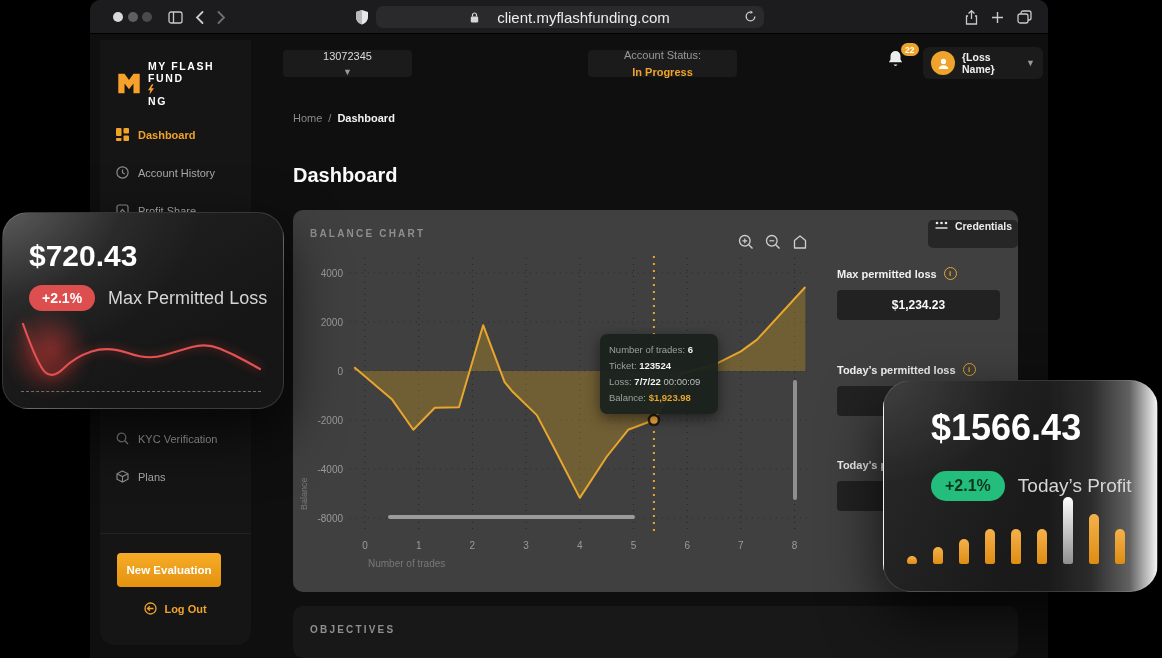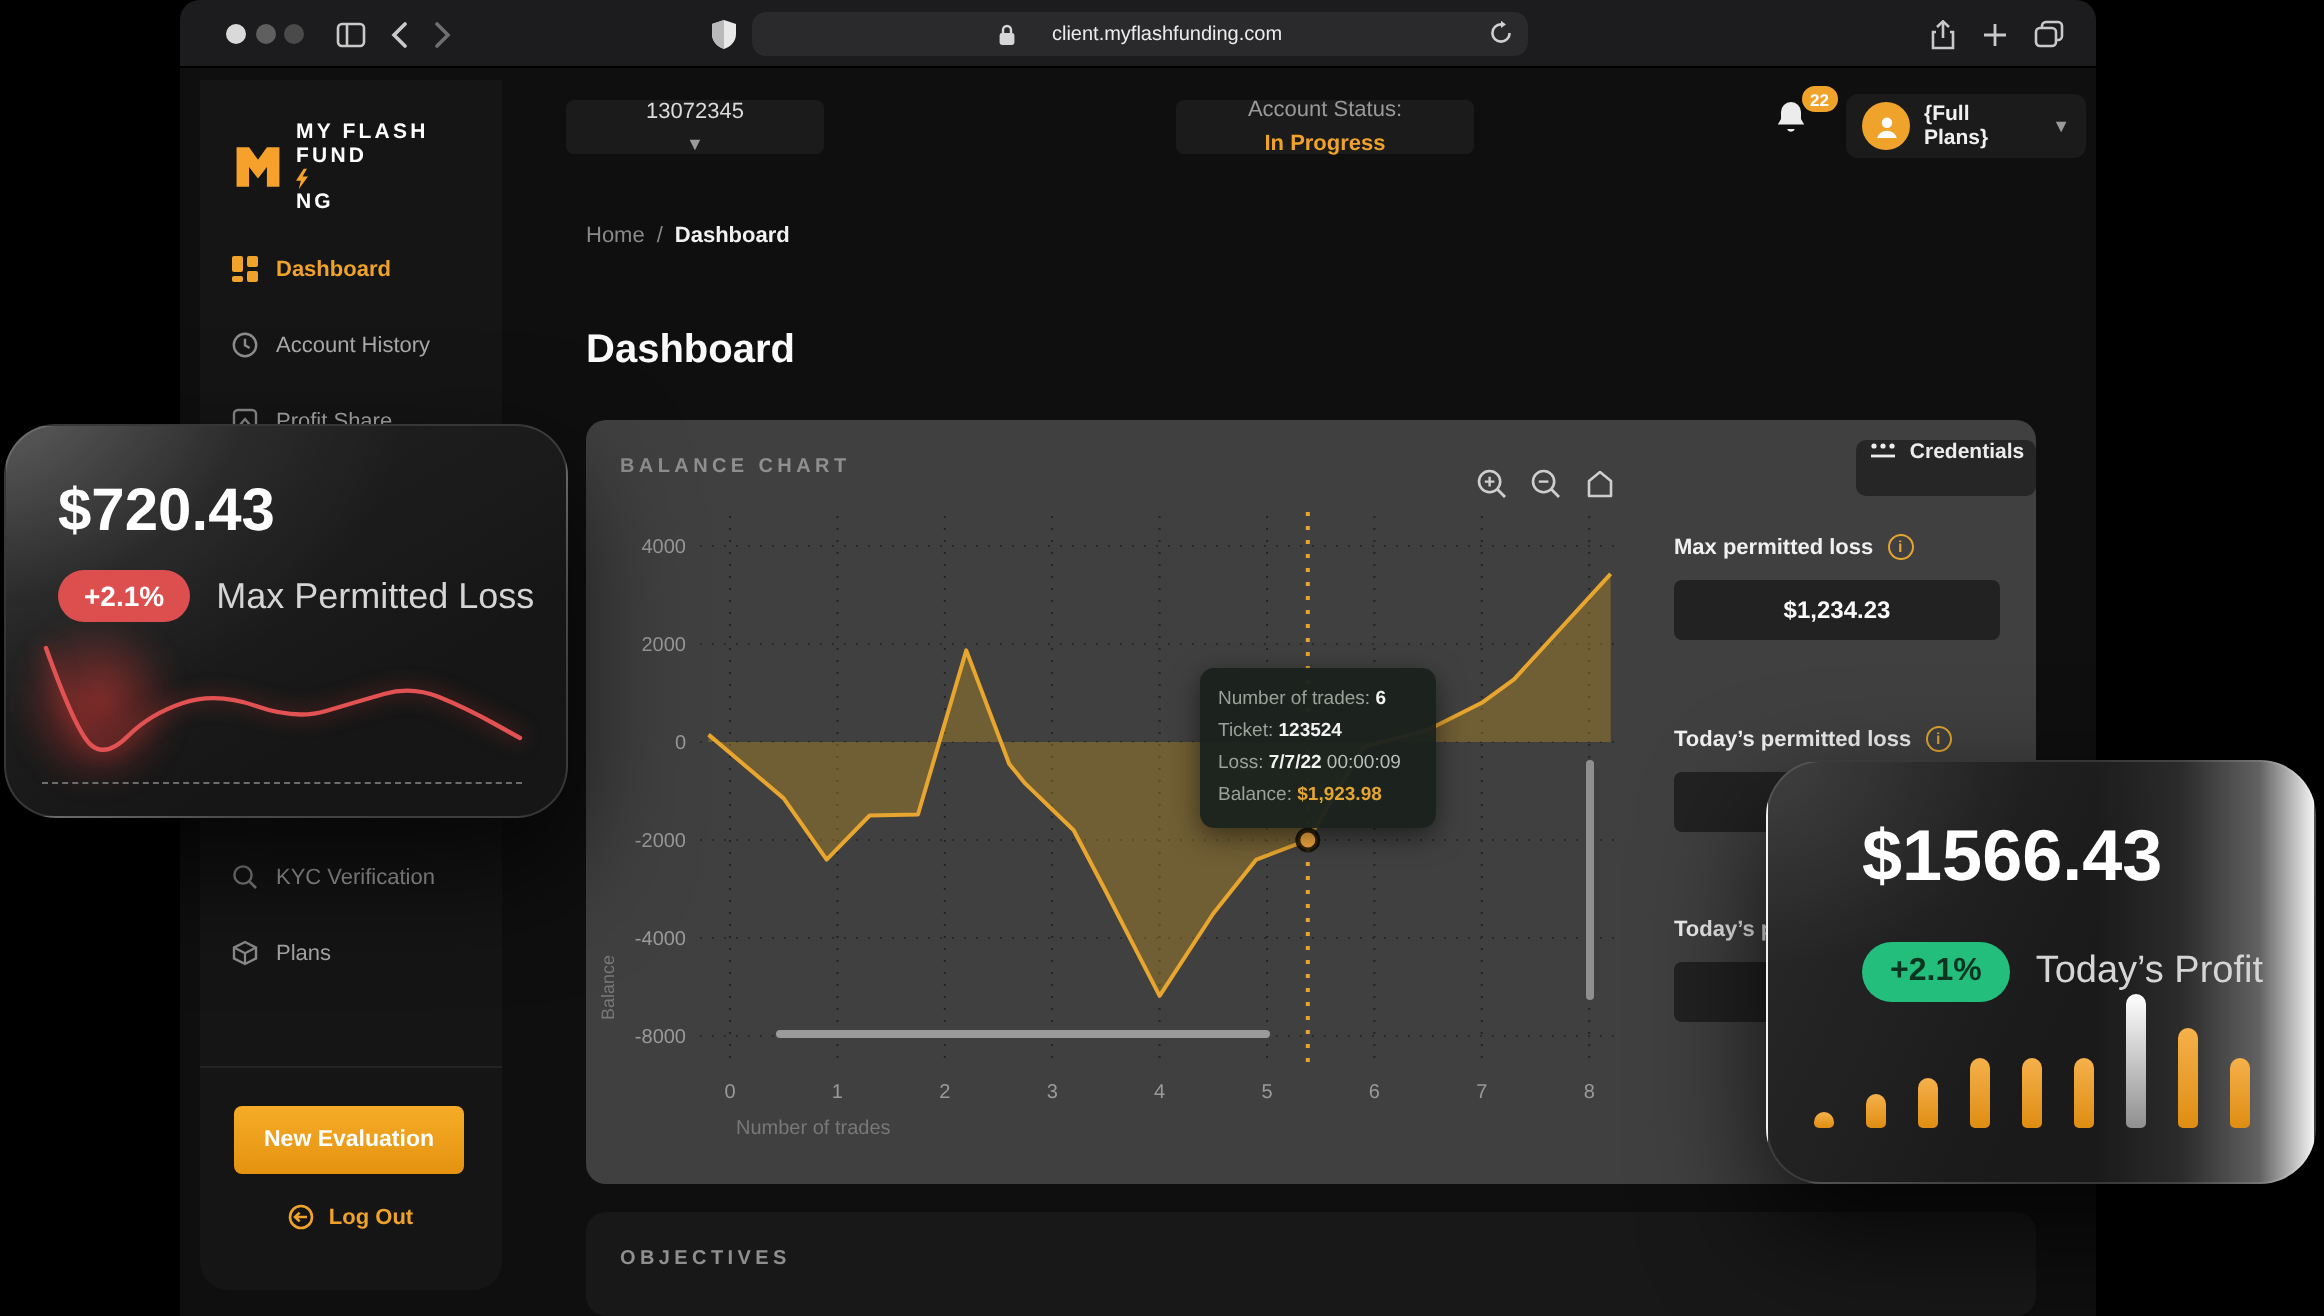"client.myflashfunding.com" .urlbar { font-size: 10px -> 15px }
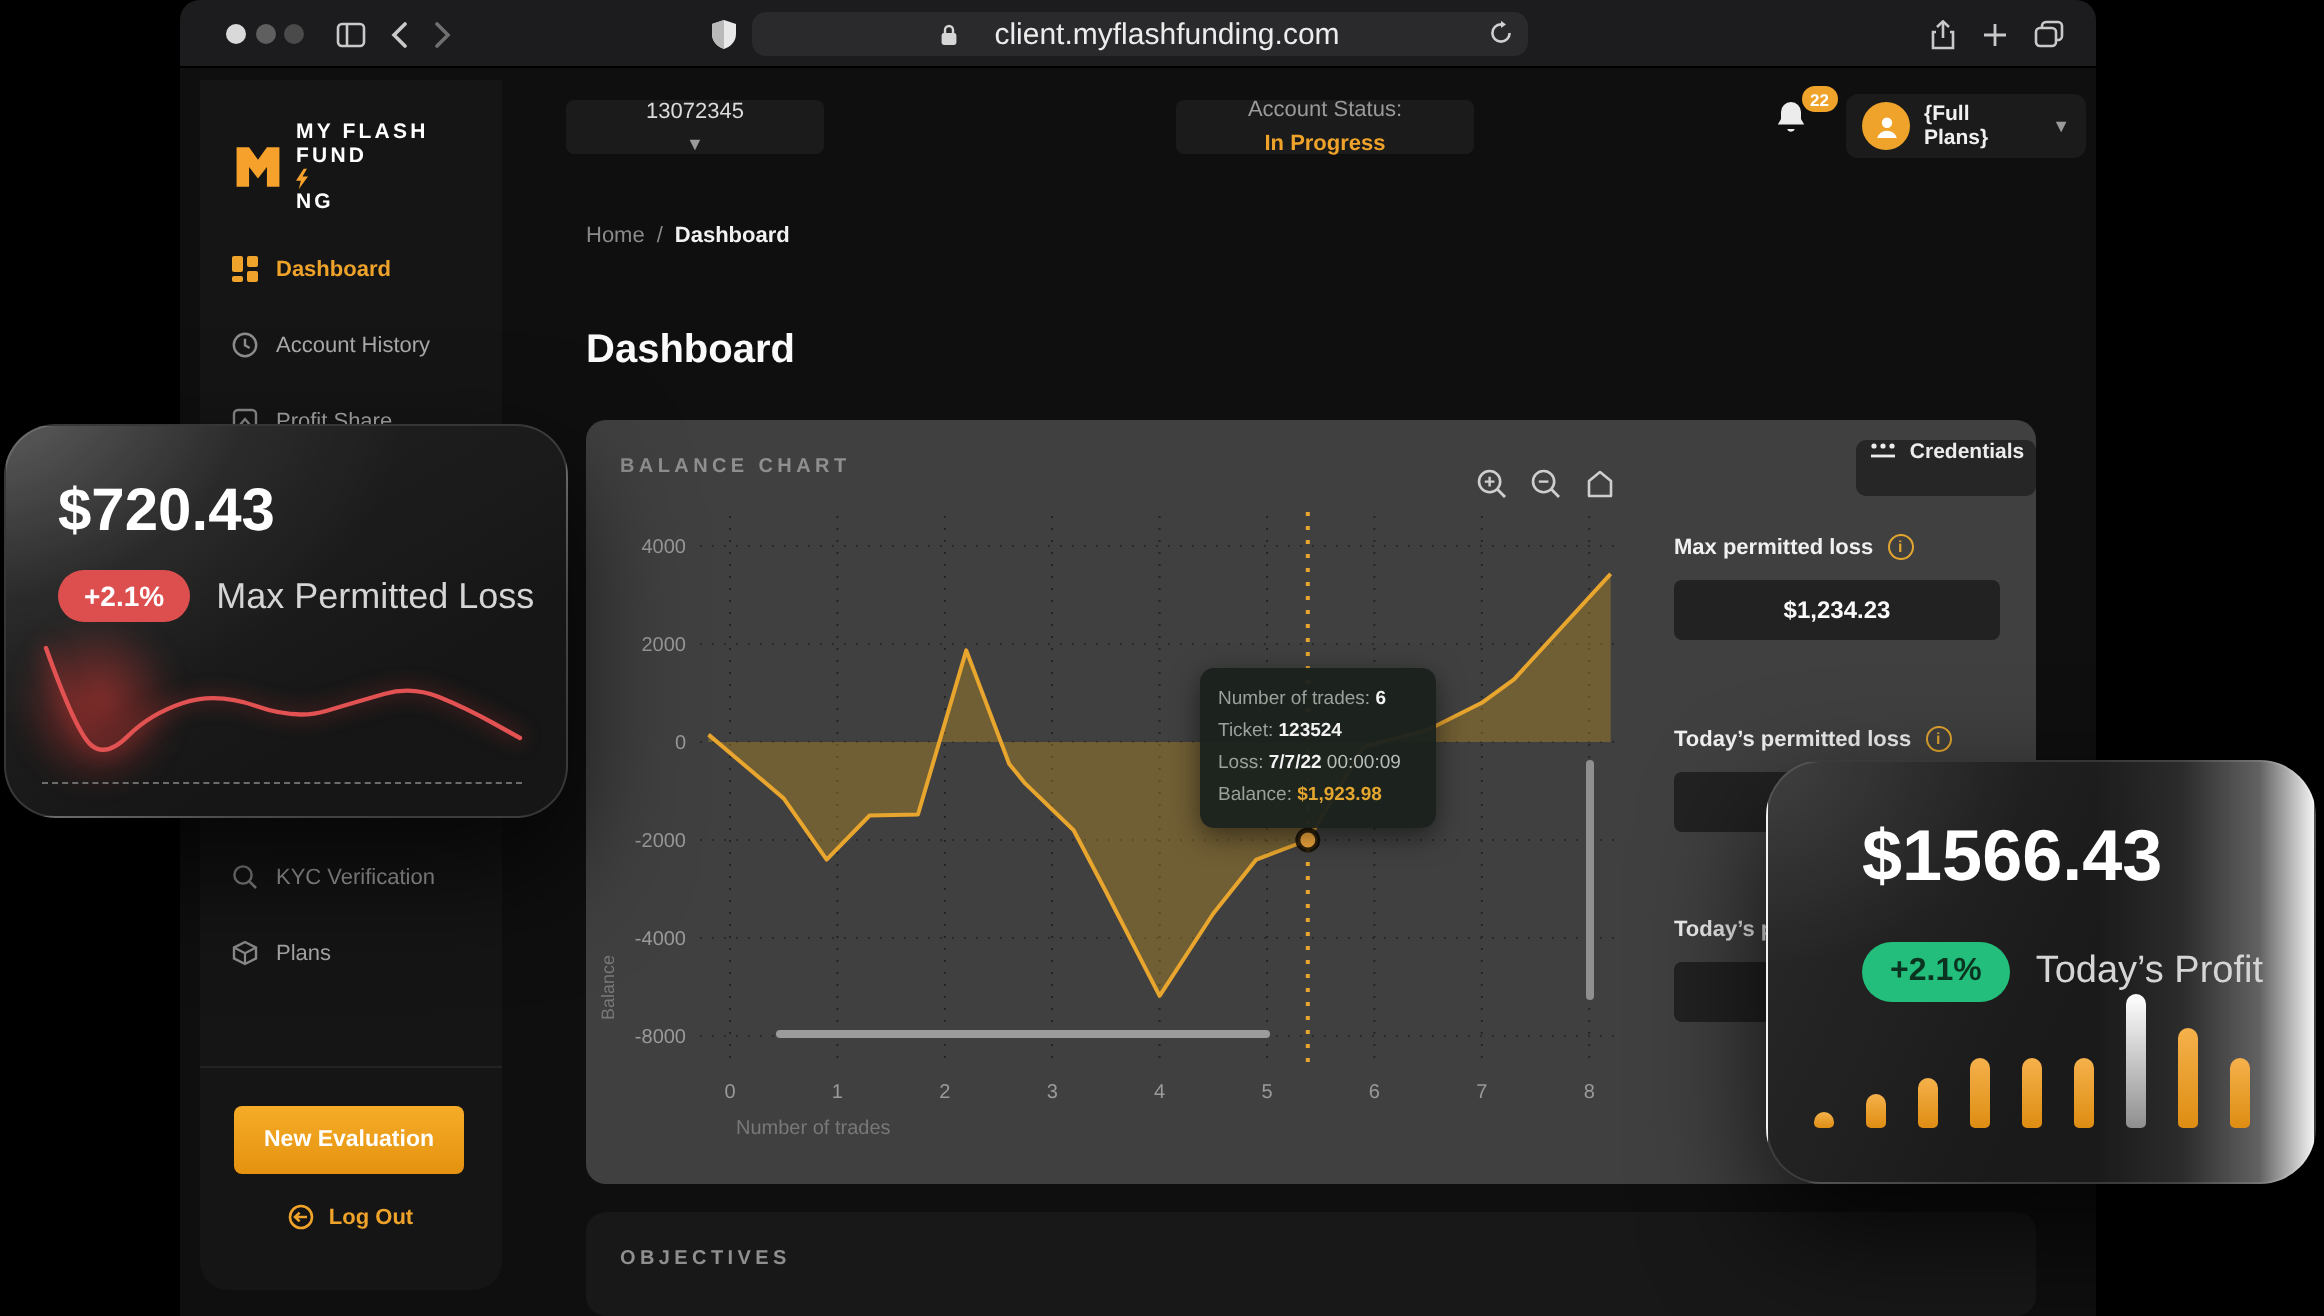"{Full Plans}" span.user-name { text: Full Plans -> Loss Name }
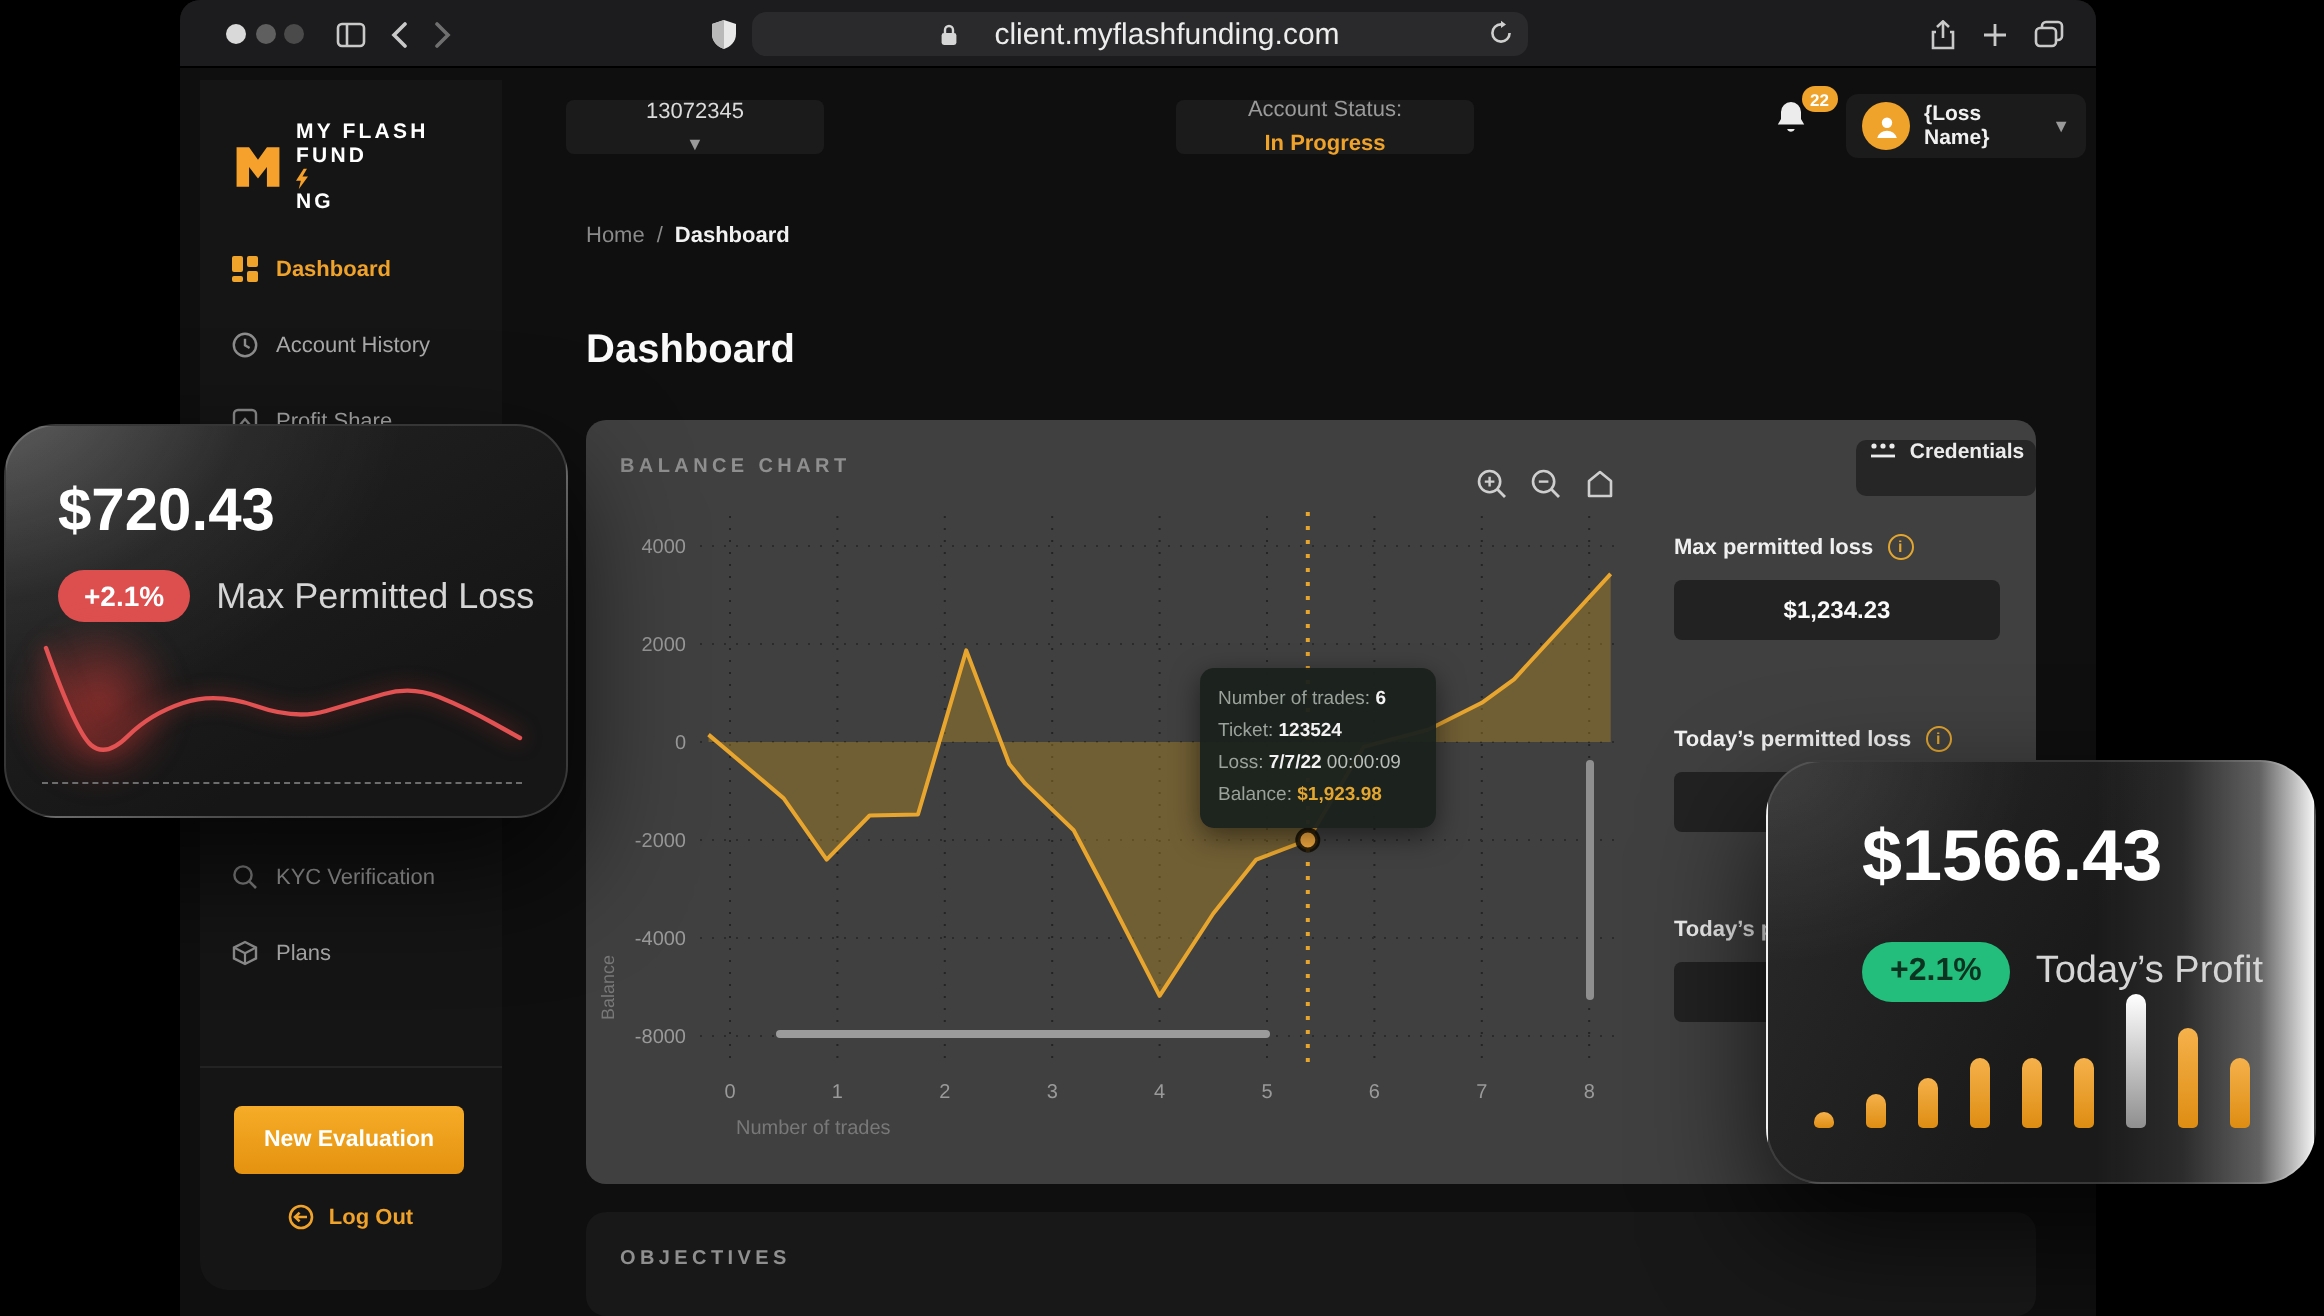"New Evaluation" .new-eval { width: 115px -> 104px }
